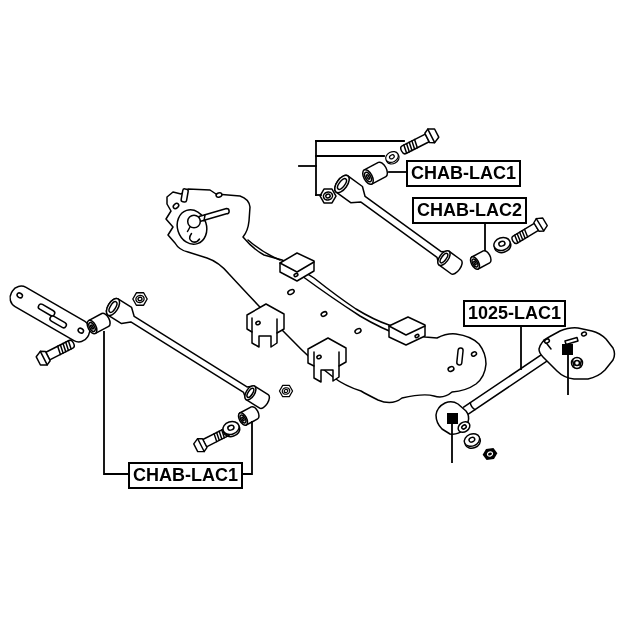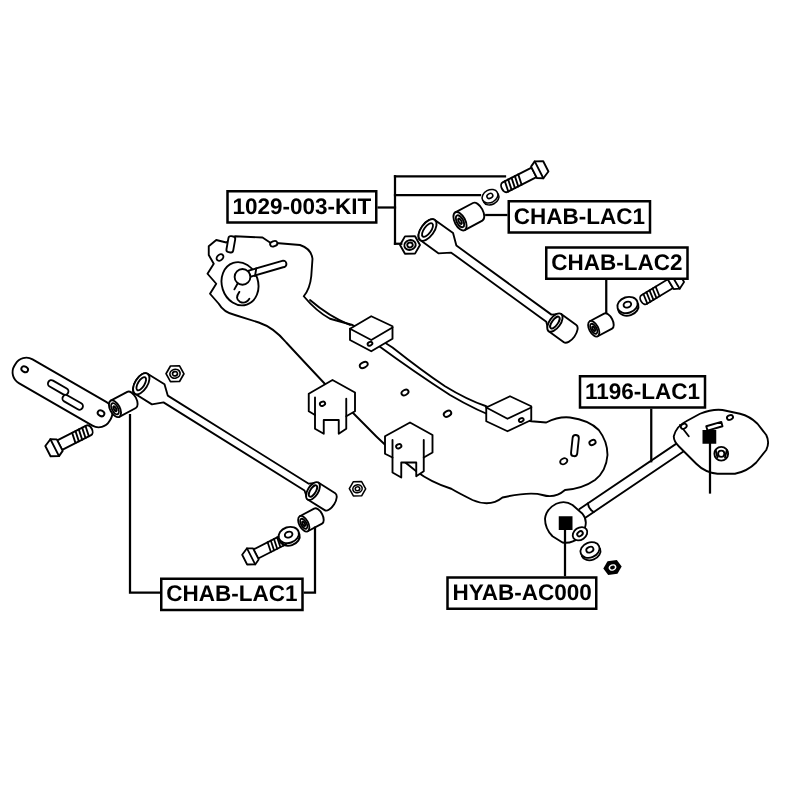"1029-003-KIT" div.part-label { html: <div>1029-003-KIT</div> -> none }
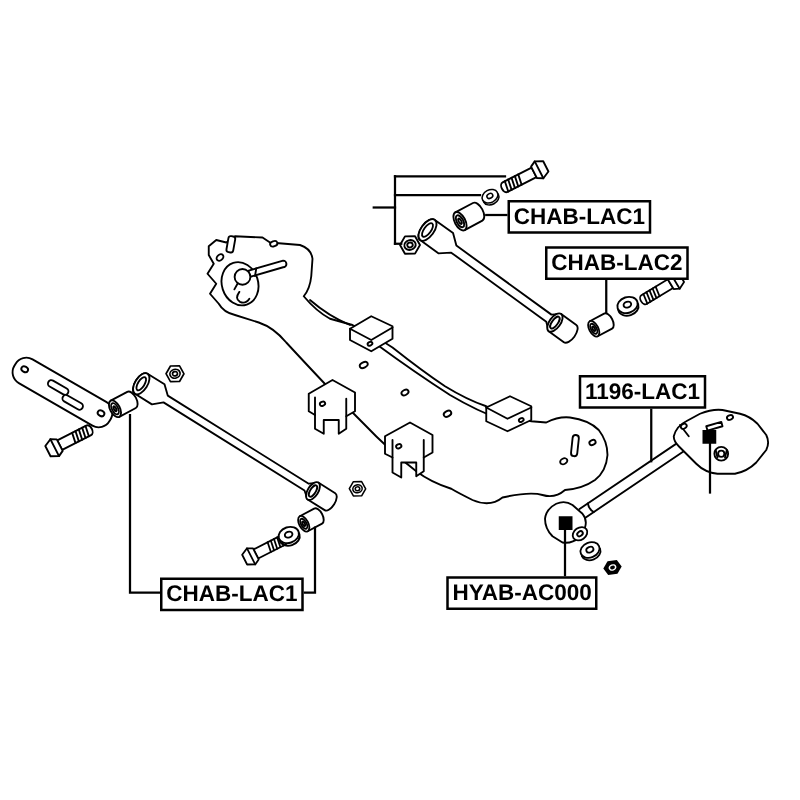"CHAB-LAC2" div.part-label { margin-left: 24px -> none }
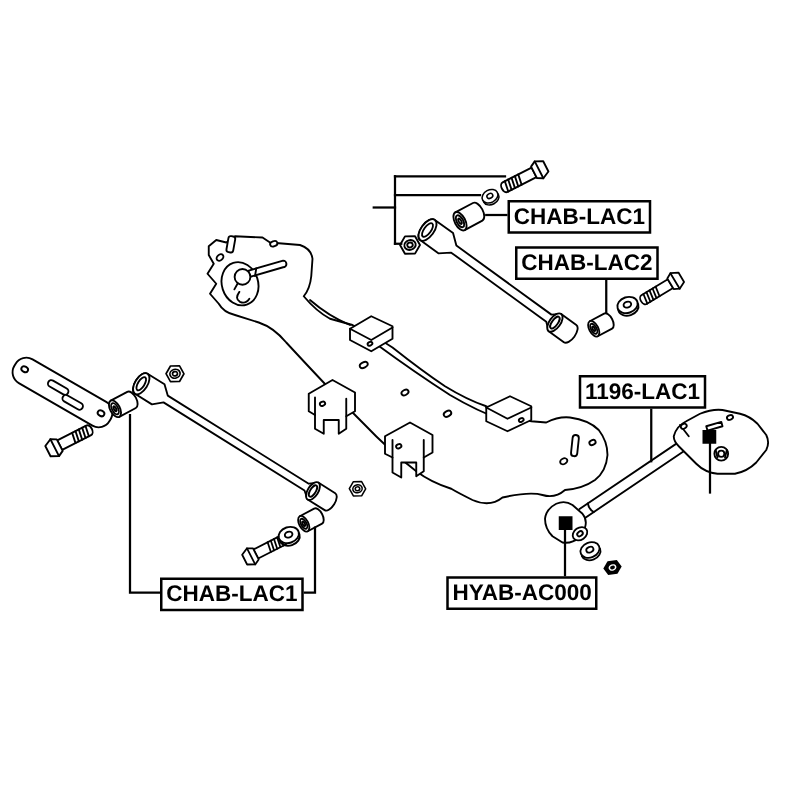"1196-LAC1" div.part-label { text: 1196-LAC1 -> 1025-LAC1 }
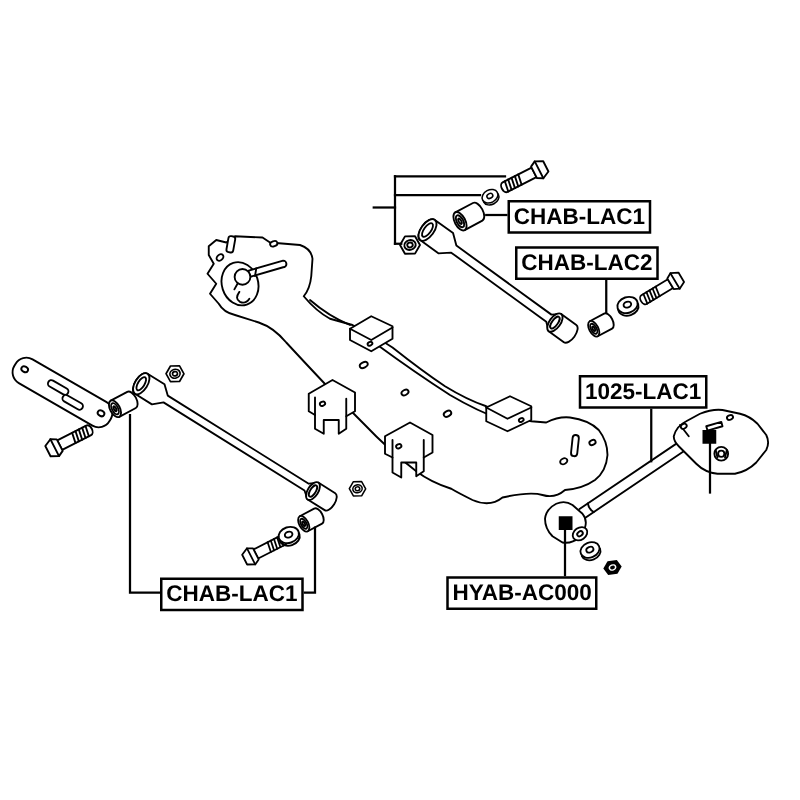"HYAB-AC000" div.part-label { html: <div>HYAB-AC000</div> -> none }
